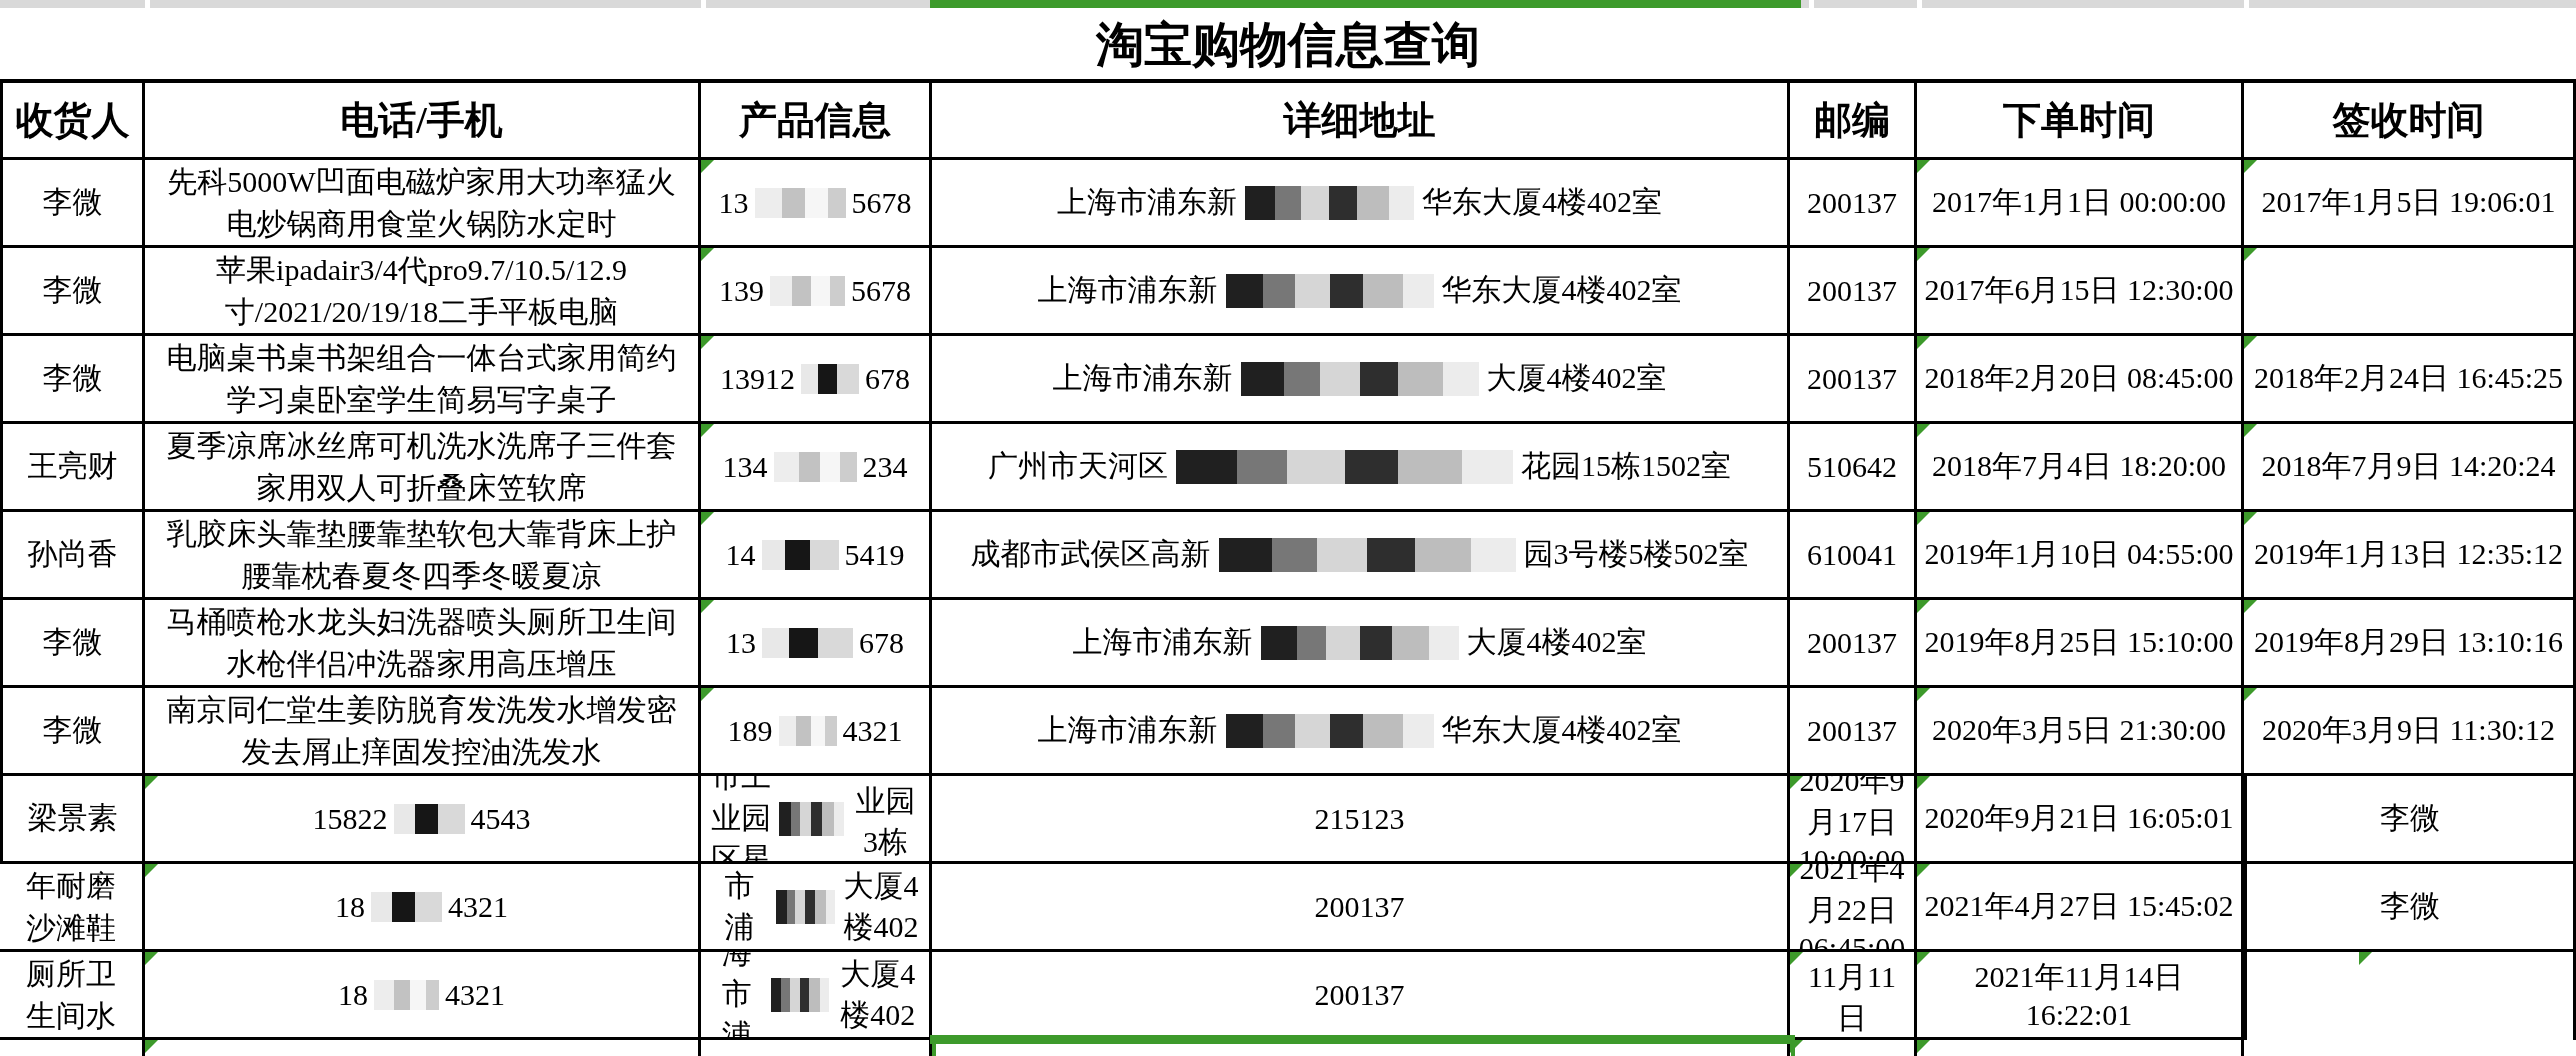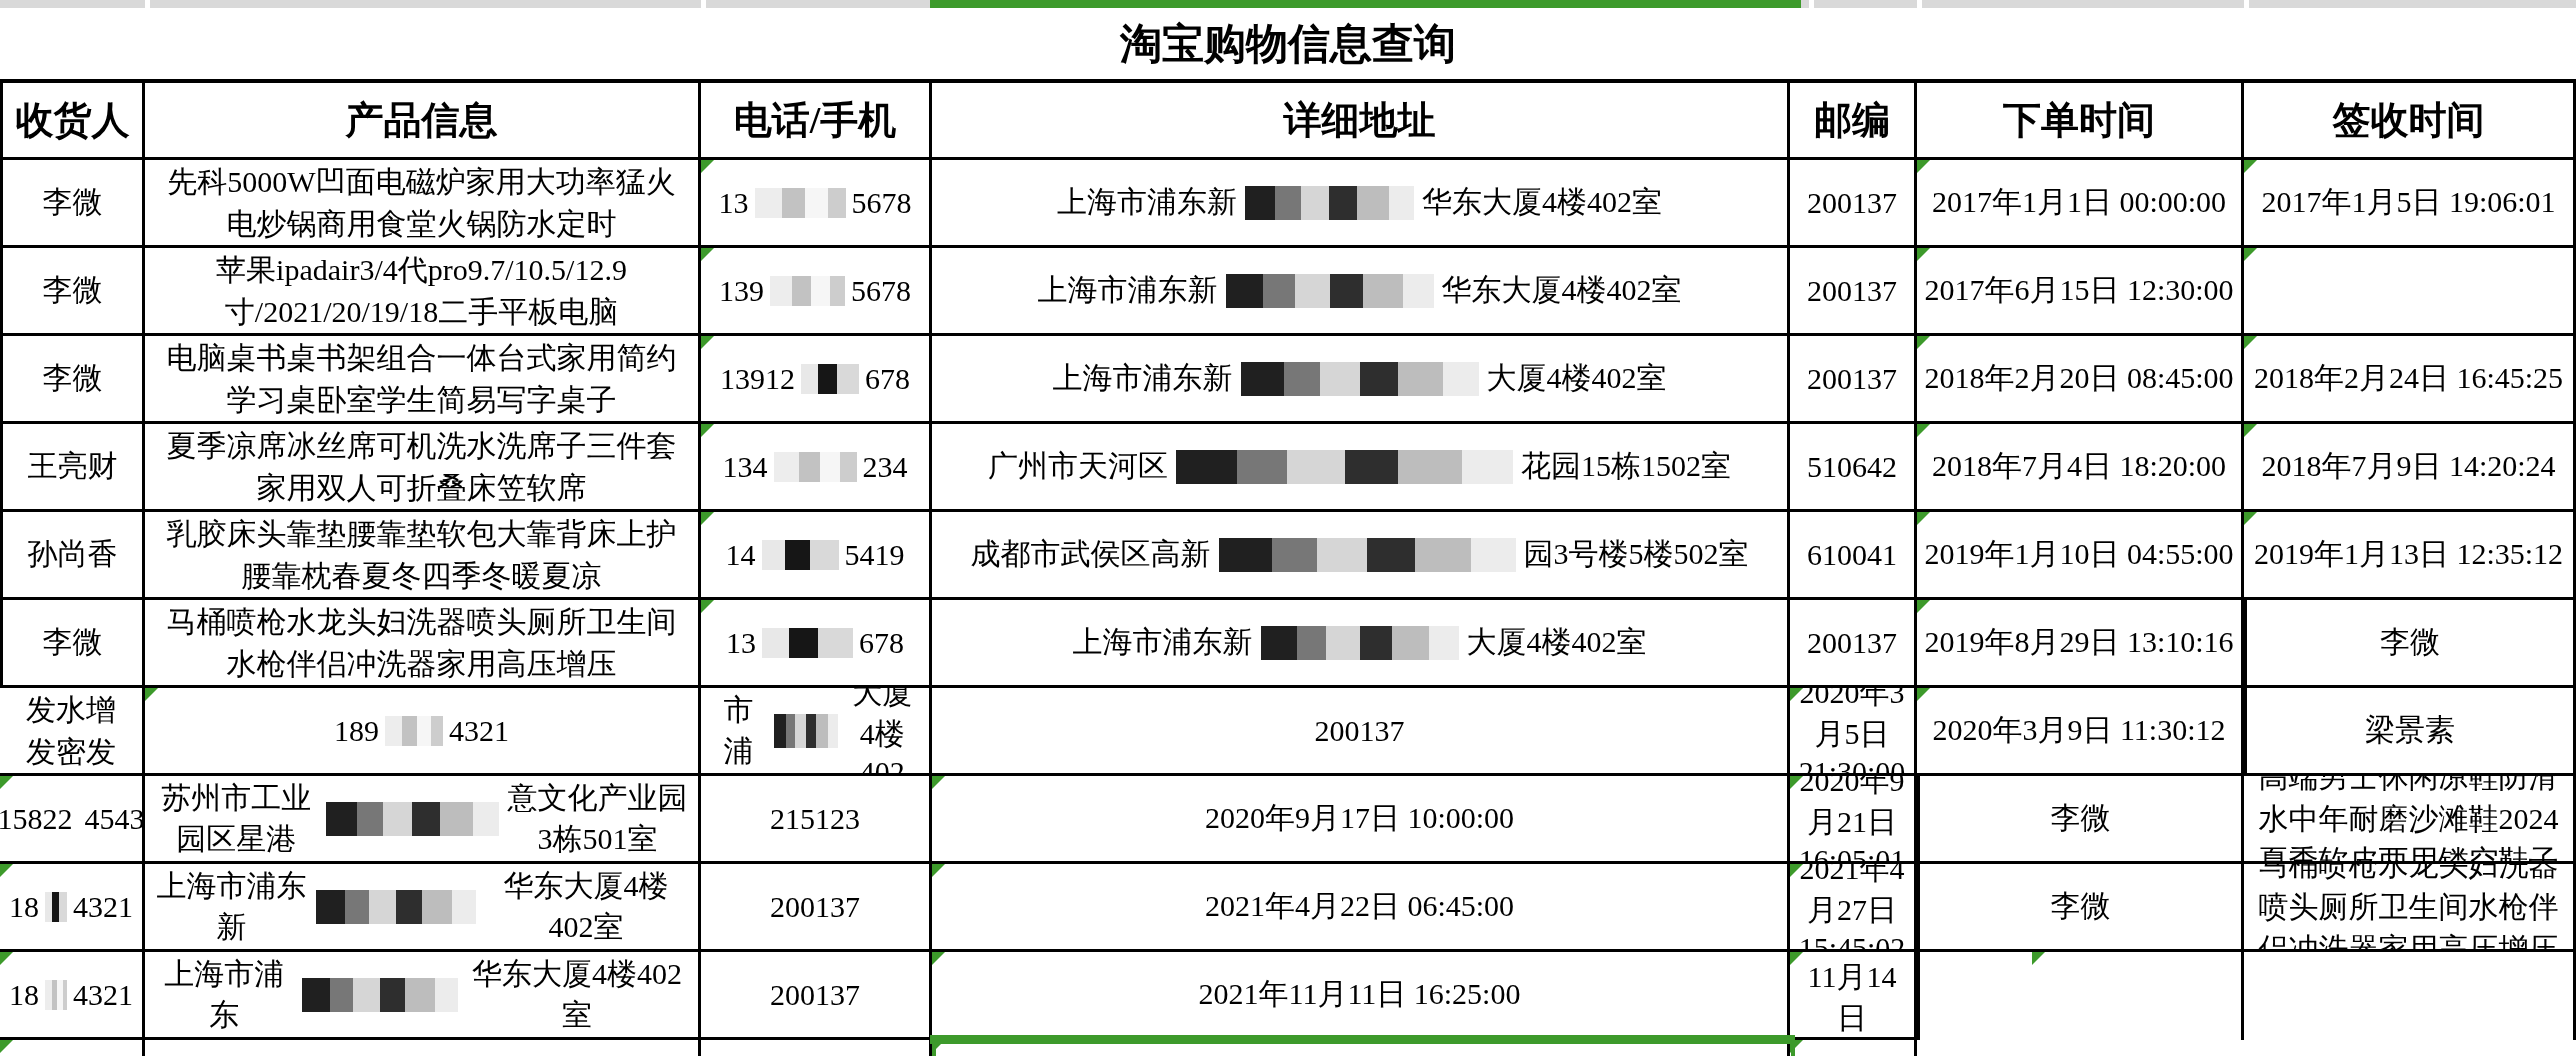"淘宝购物信息查询" #title { font-size: 42px -> 48px }
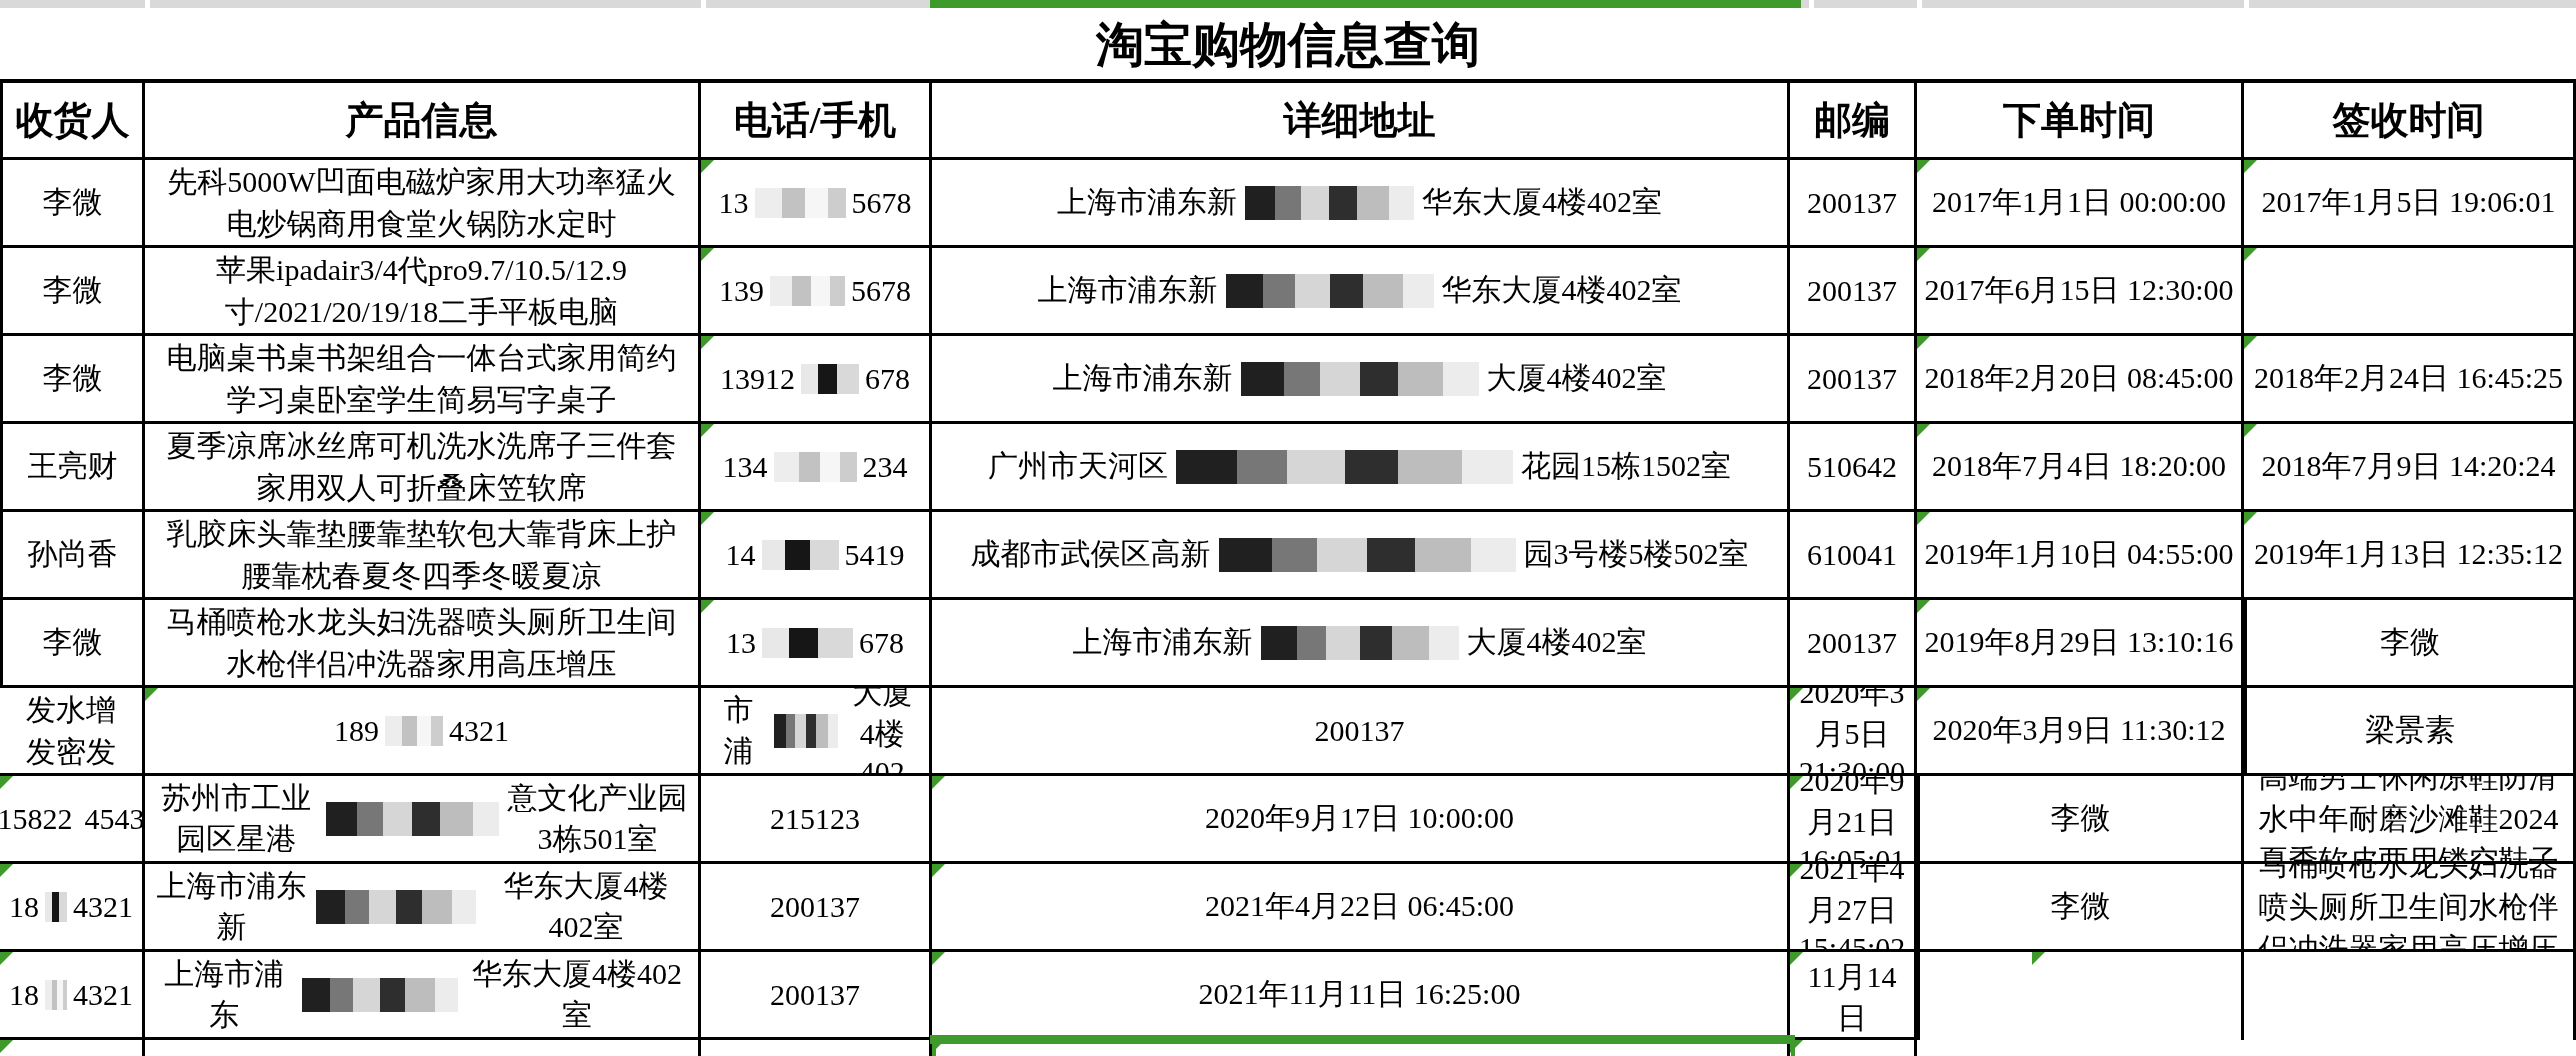"产品信息" div.cell { order: before "电话/手机" -> after "电话/手机" }
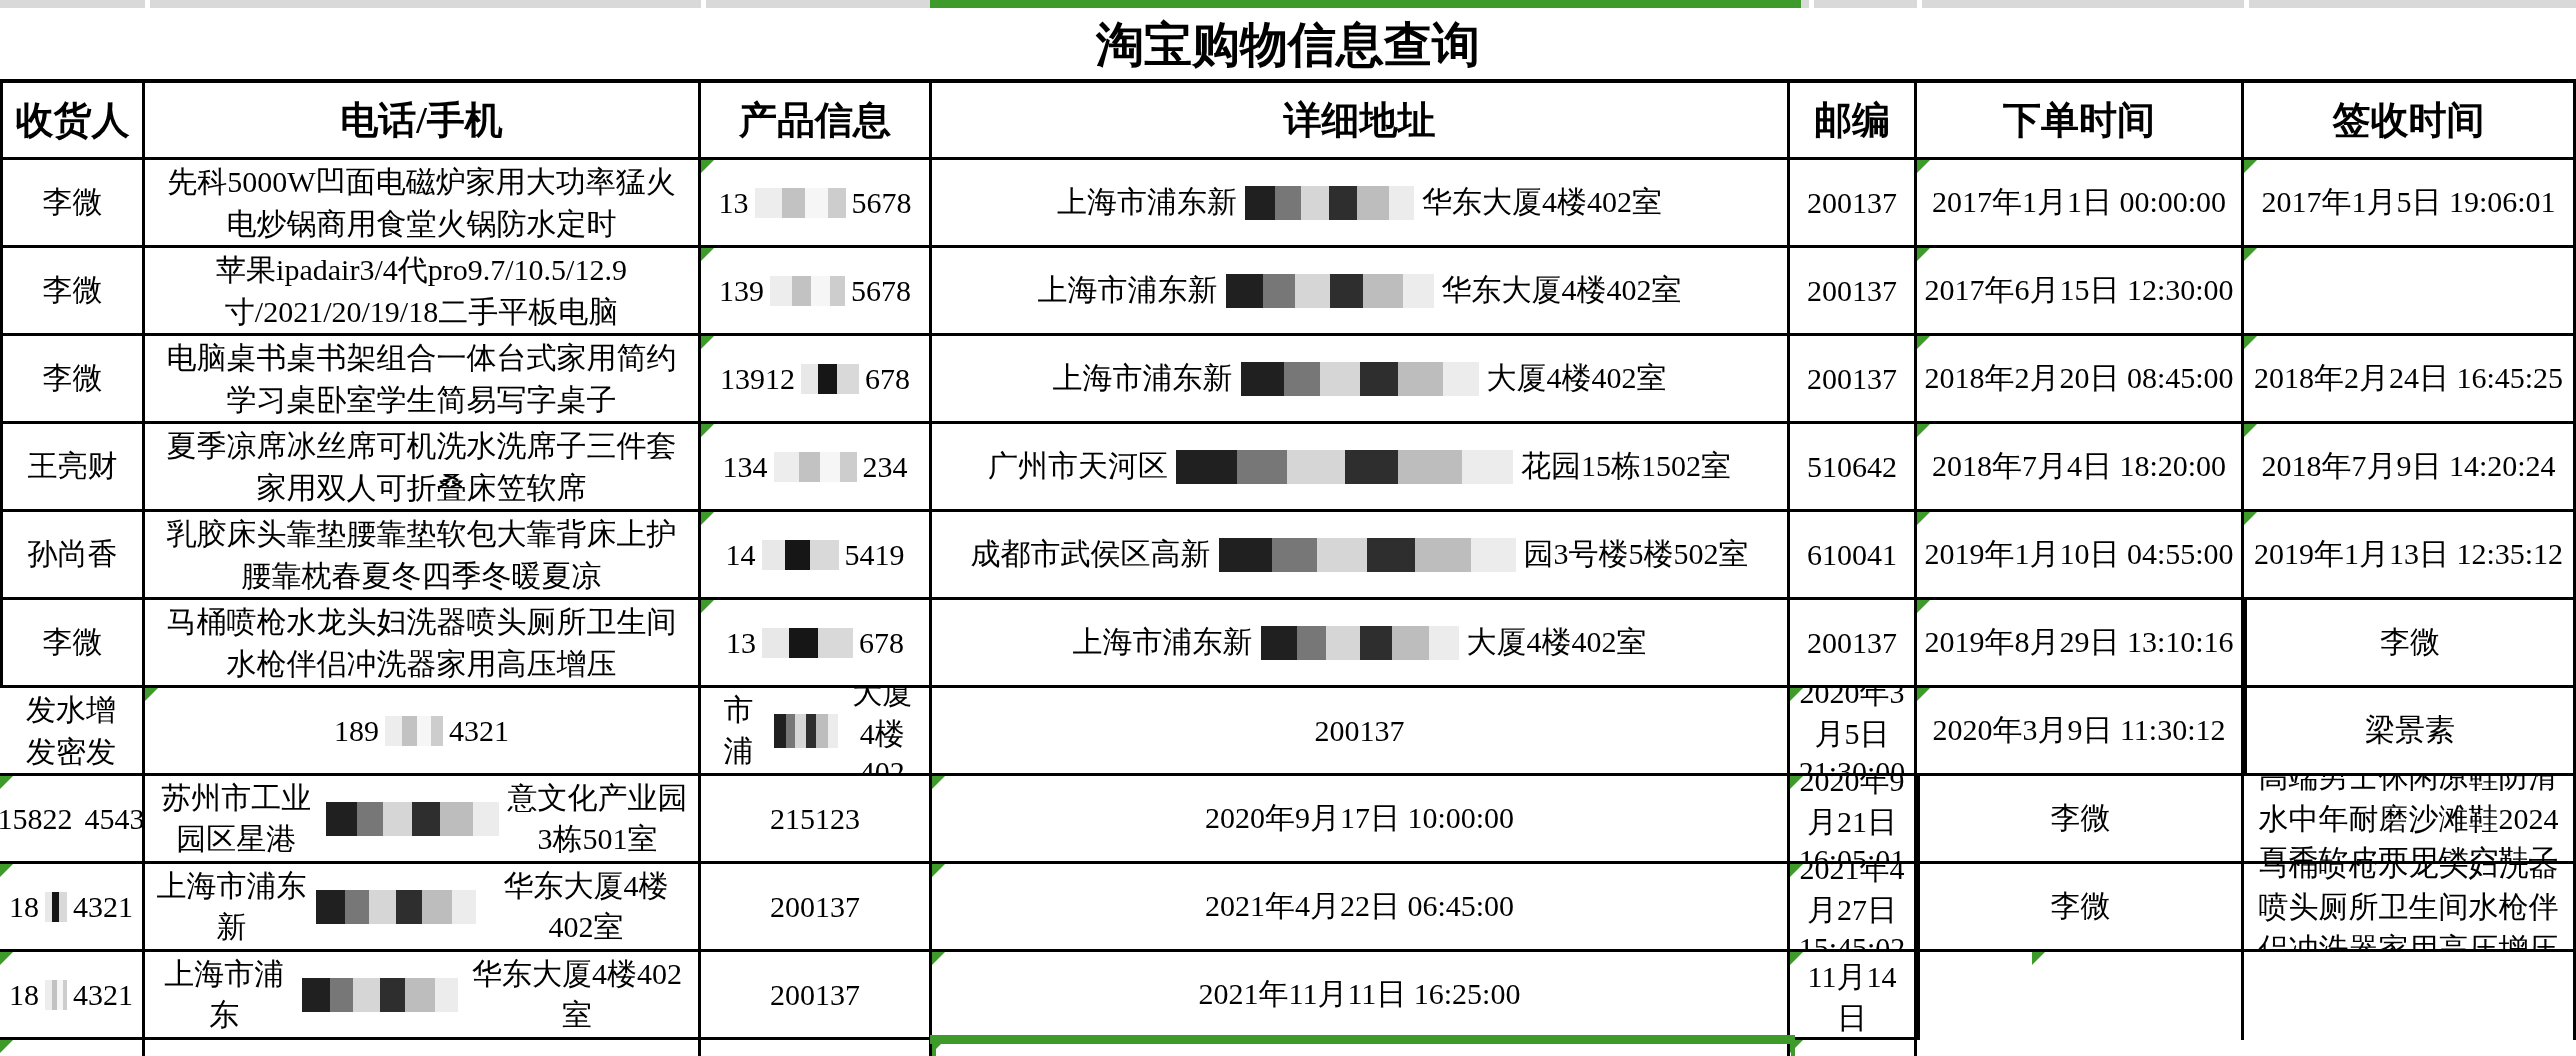"2019年8月25日 15:10:00" div.cell { html: none -> <div> <i></i> <span>2019年8月25日 15:10:00</span> </div> }
